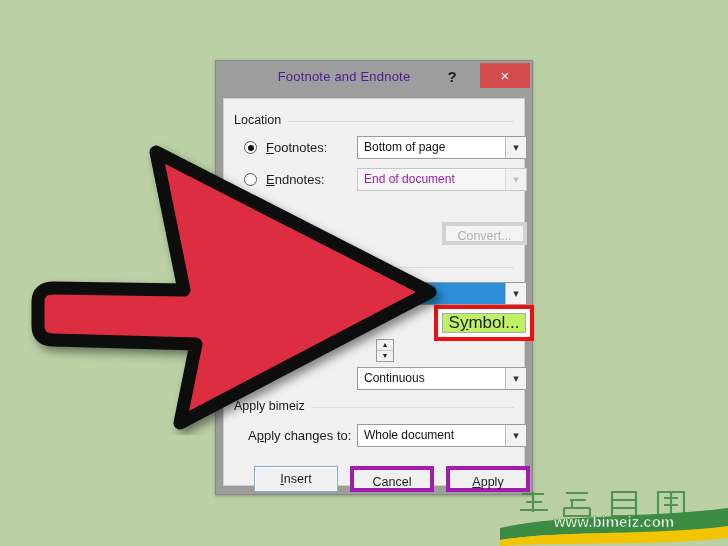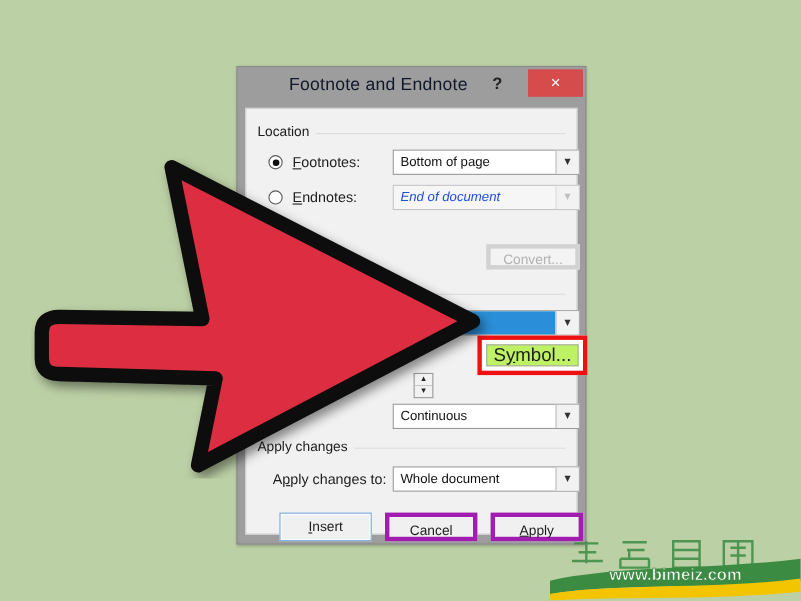"Footnote and Endnote" #title-text { color: #0f172a -> #4c1d95; font-size: 16px -> 13px }
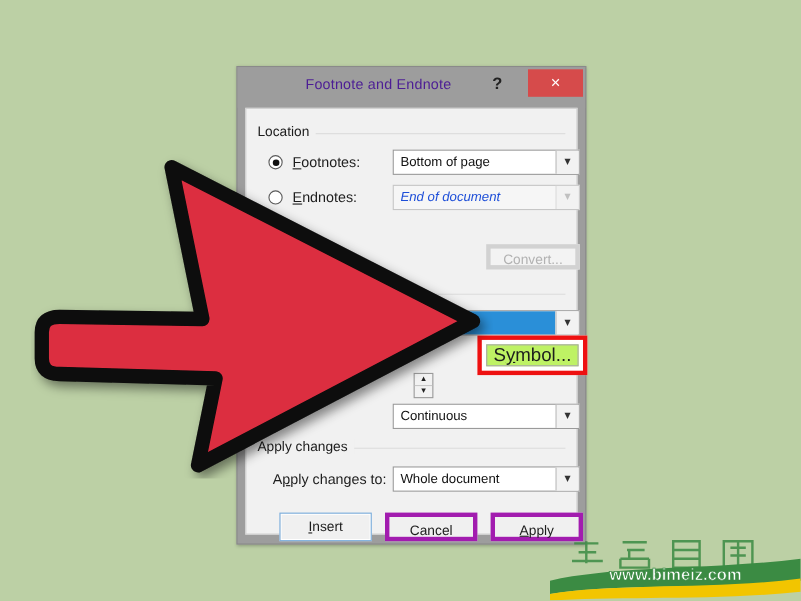"End of document" .combo.disabled .val { color: #1d4ed8 -> #a21caf; font-style: italic -> none }
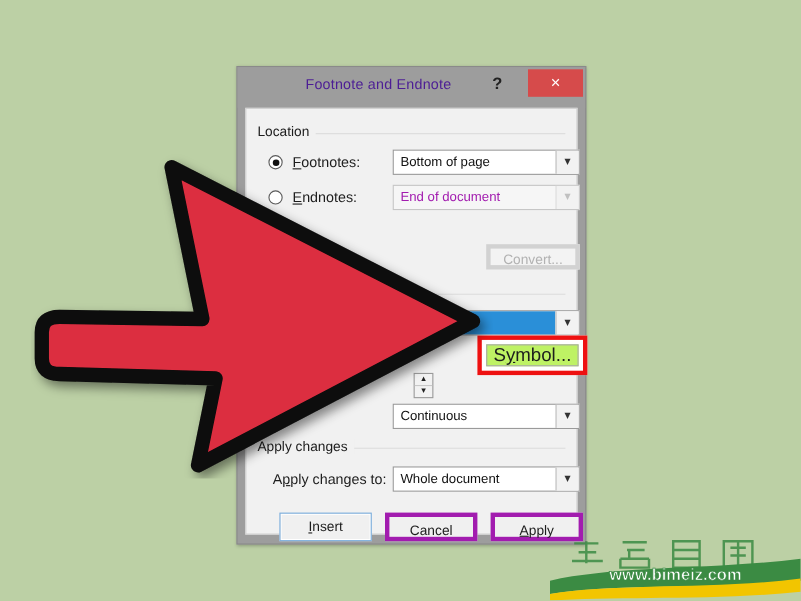"Apply changes" div.group-label { text: changes -> bimeiz }
